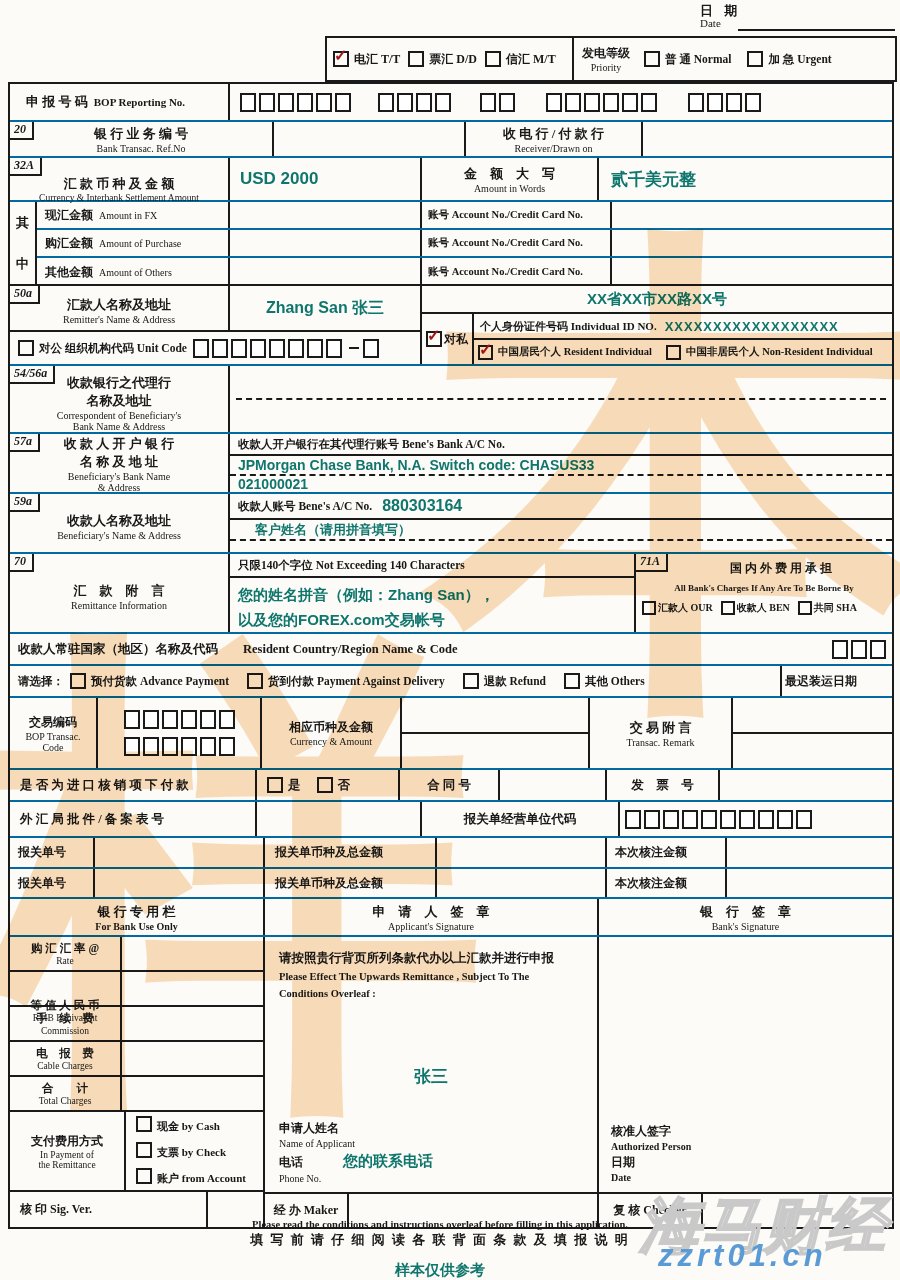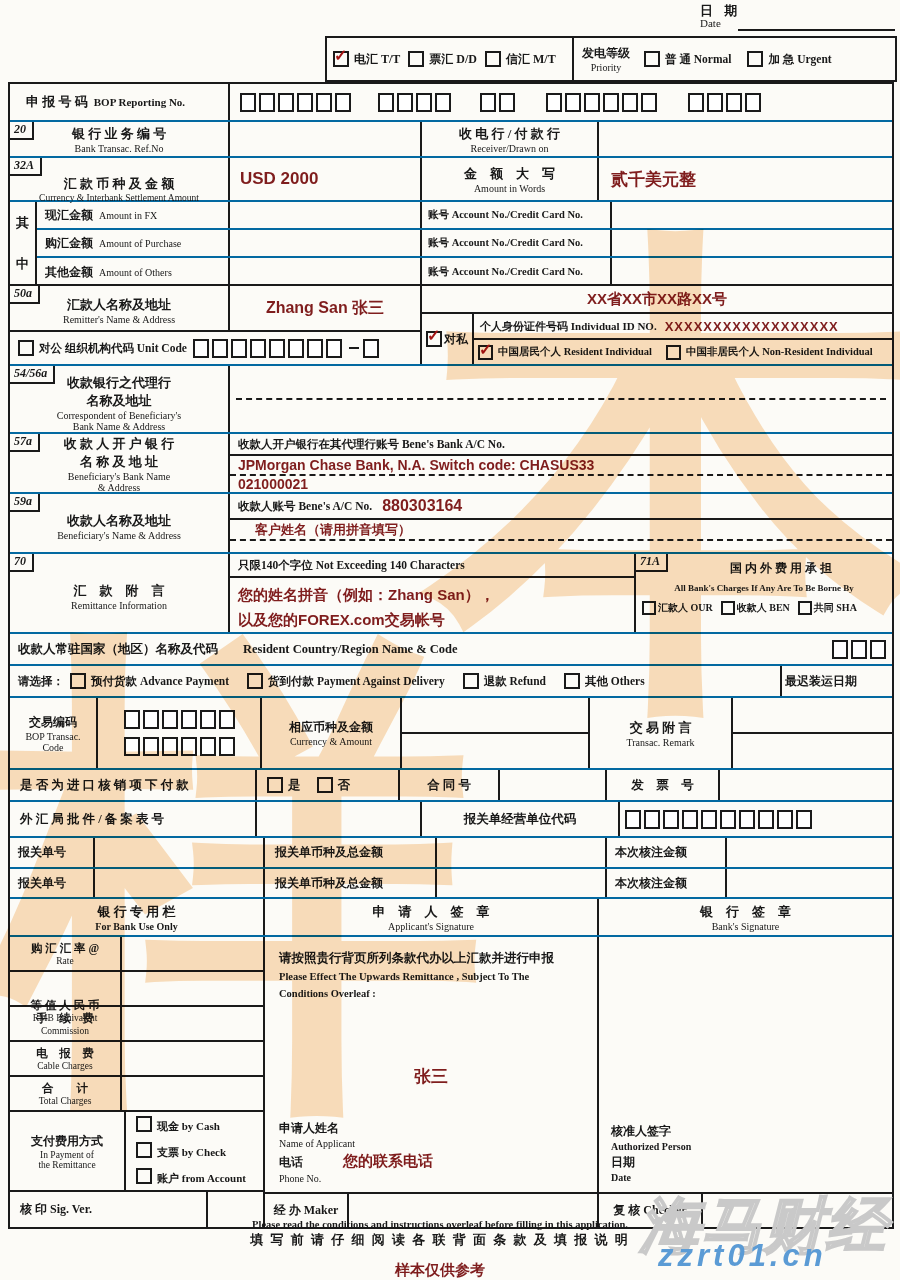"20" div.c { width: 220px -> 264px }
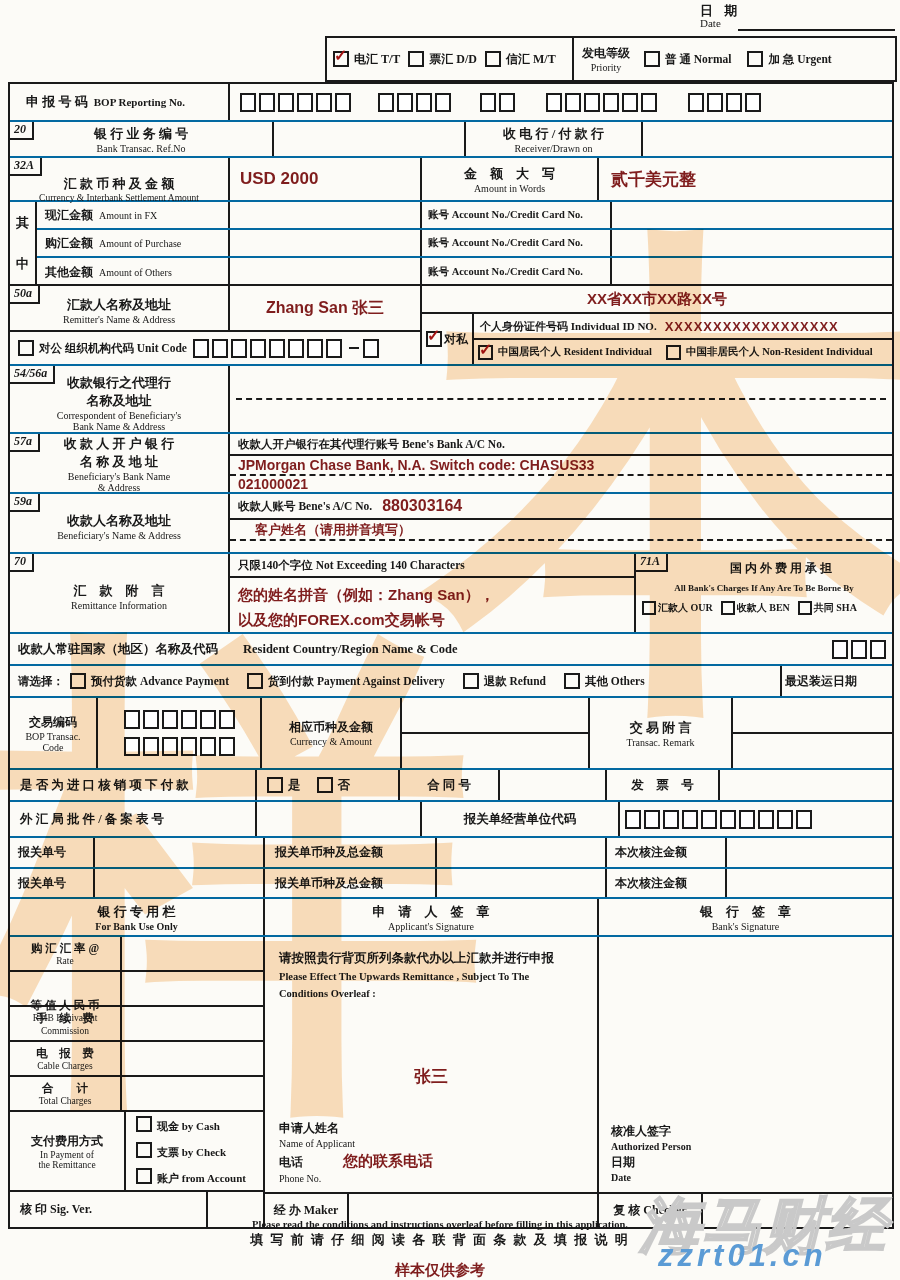"USD 2000" .red { color: #7f1d1d -> #0f766e }
